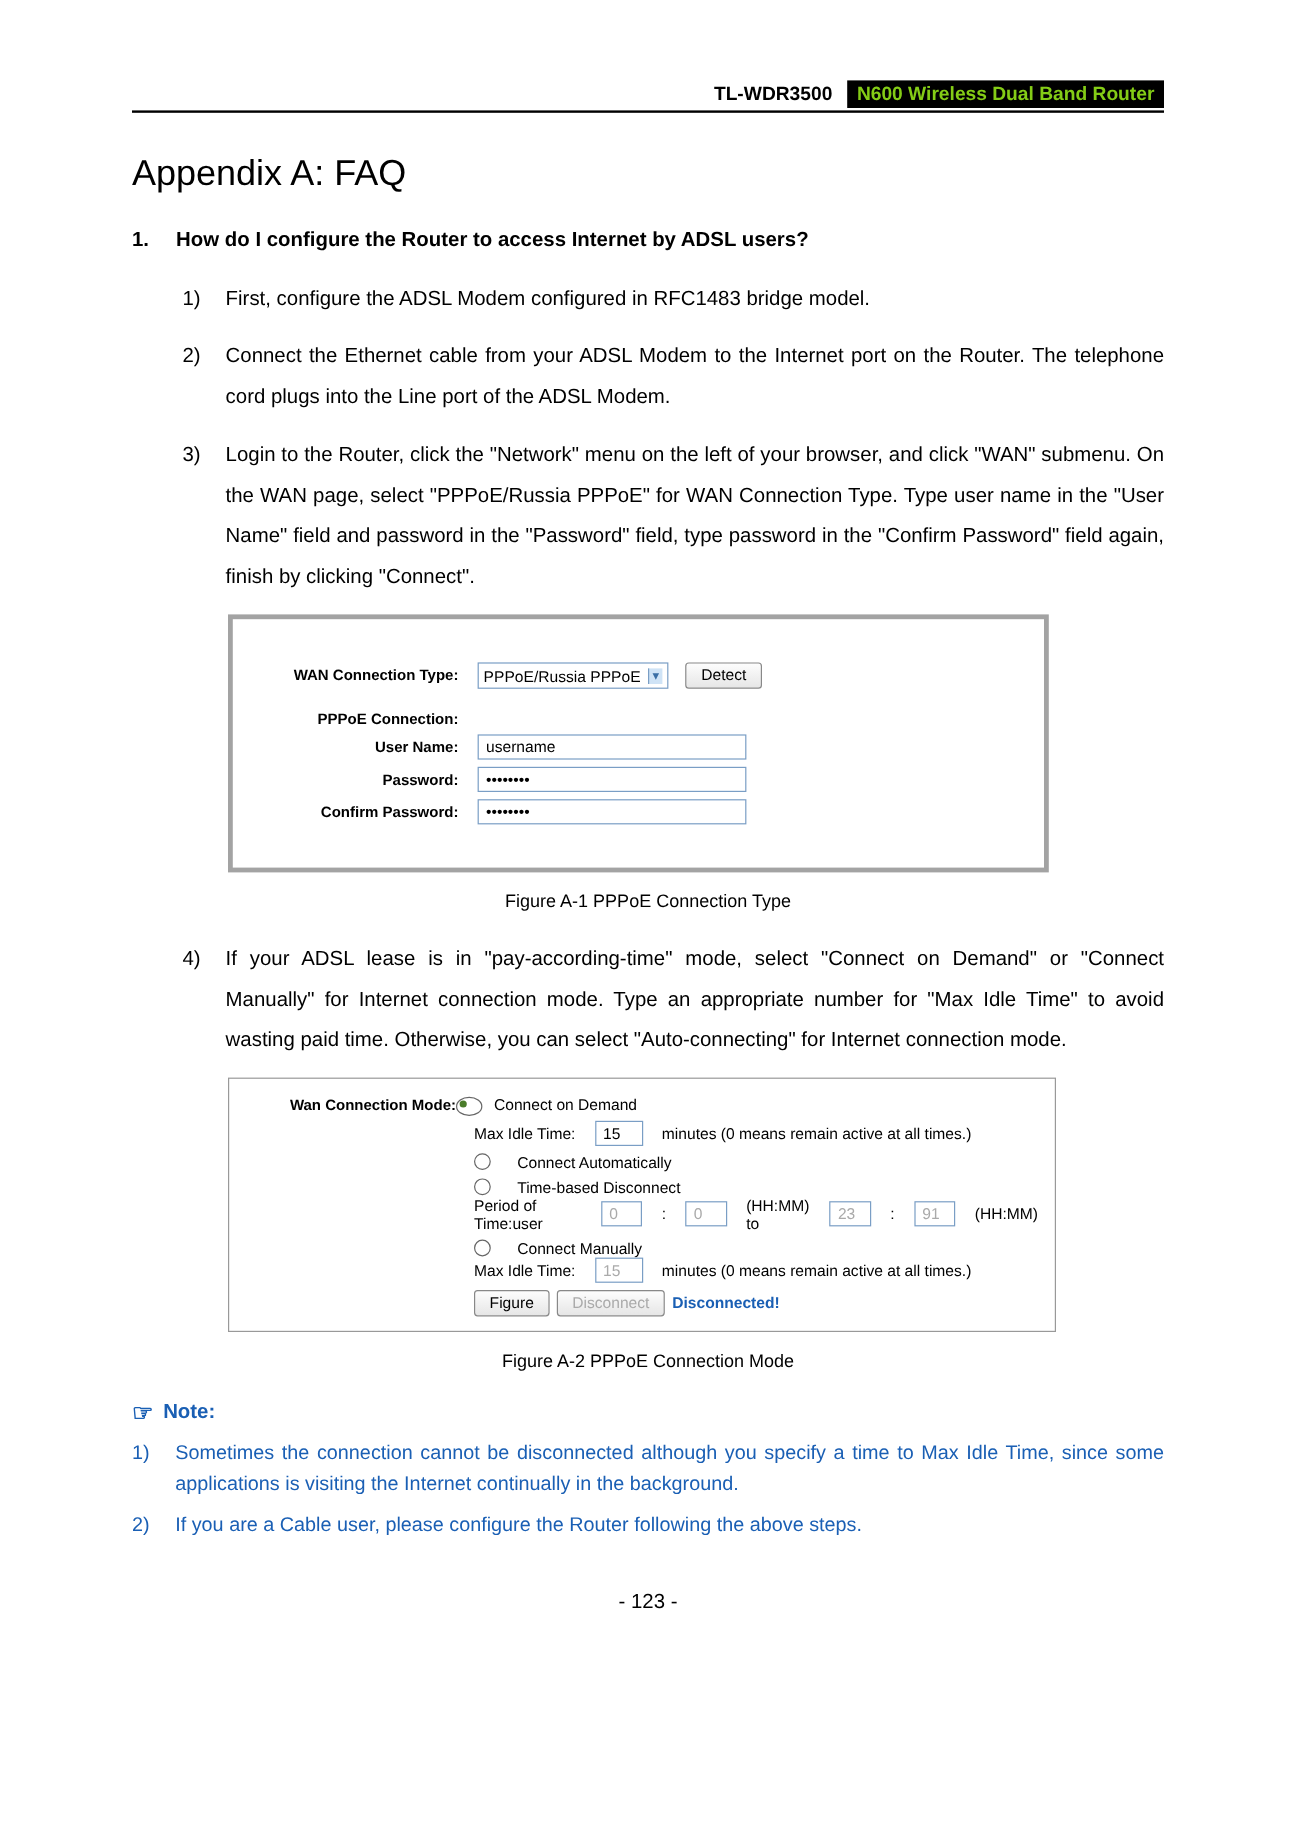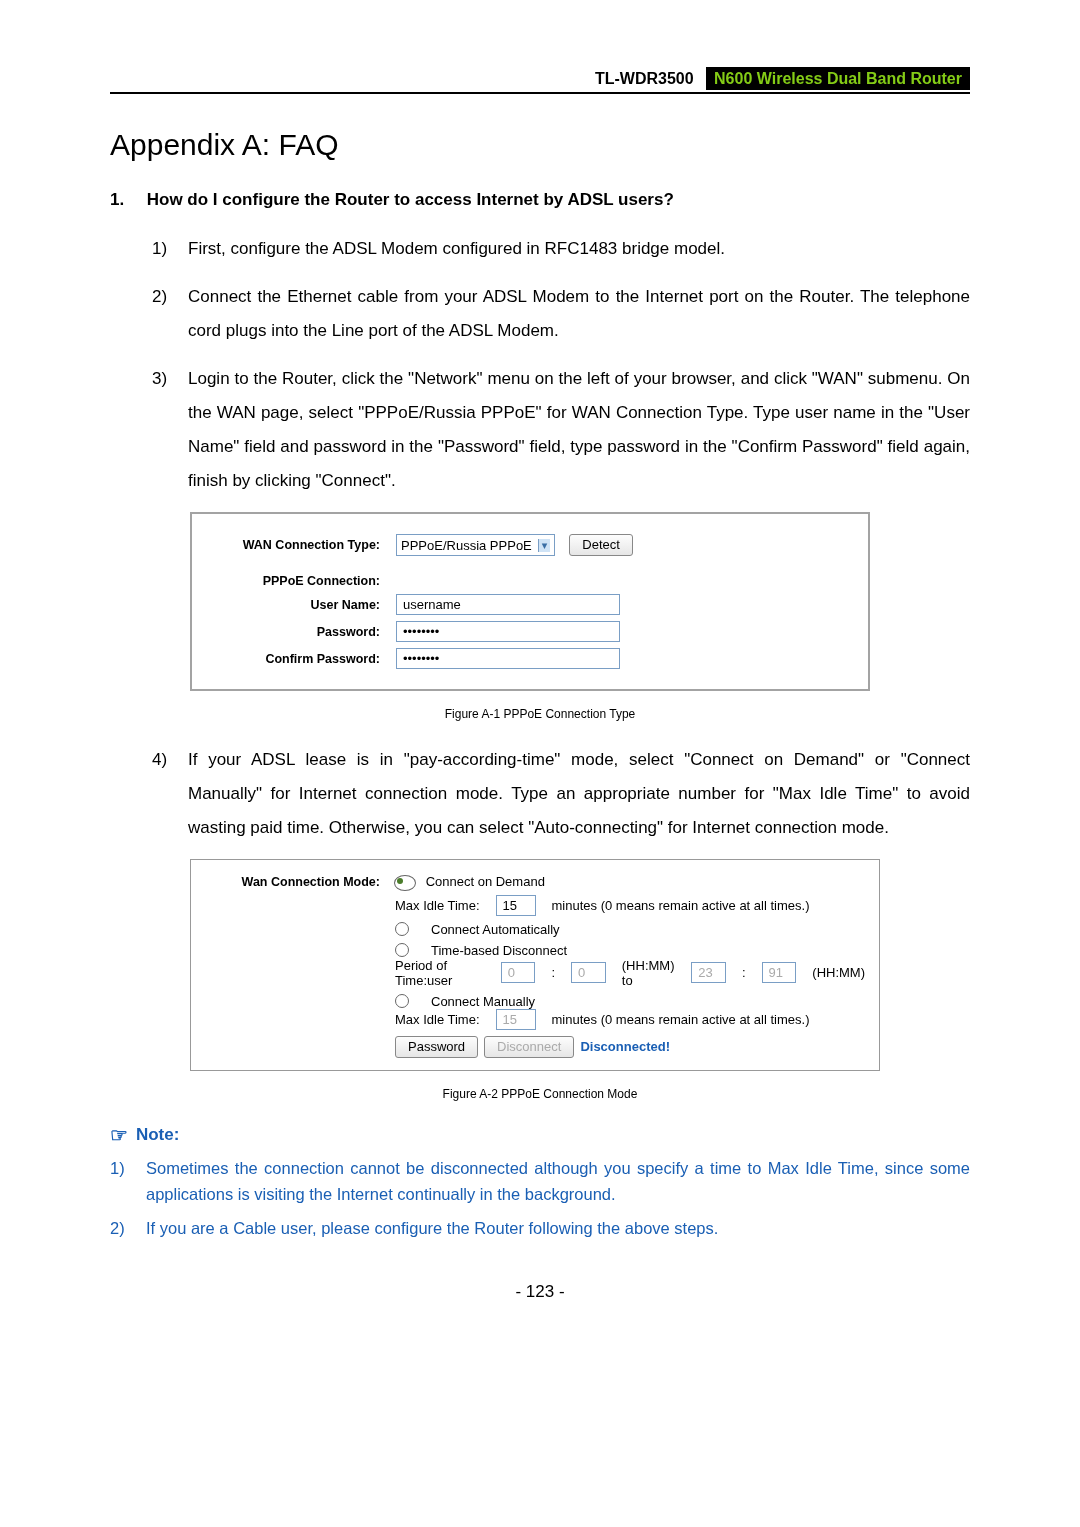"WAN Connection Type:" .panel { border: 2px solid #a3a3a3 -> 4px solid #a3a3a3; padding: 14px 18px -> 30px 18px }
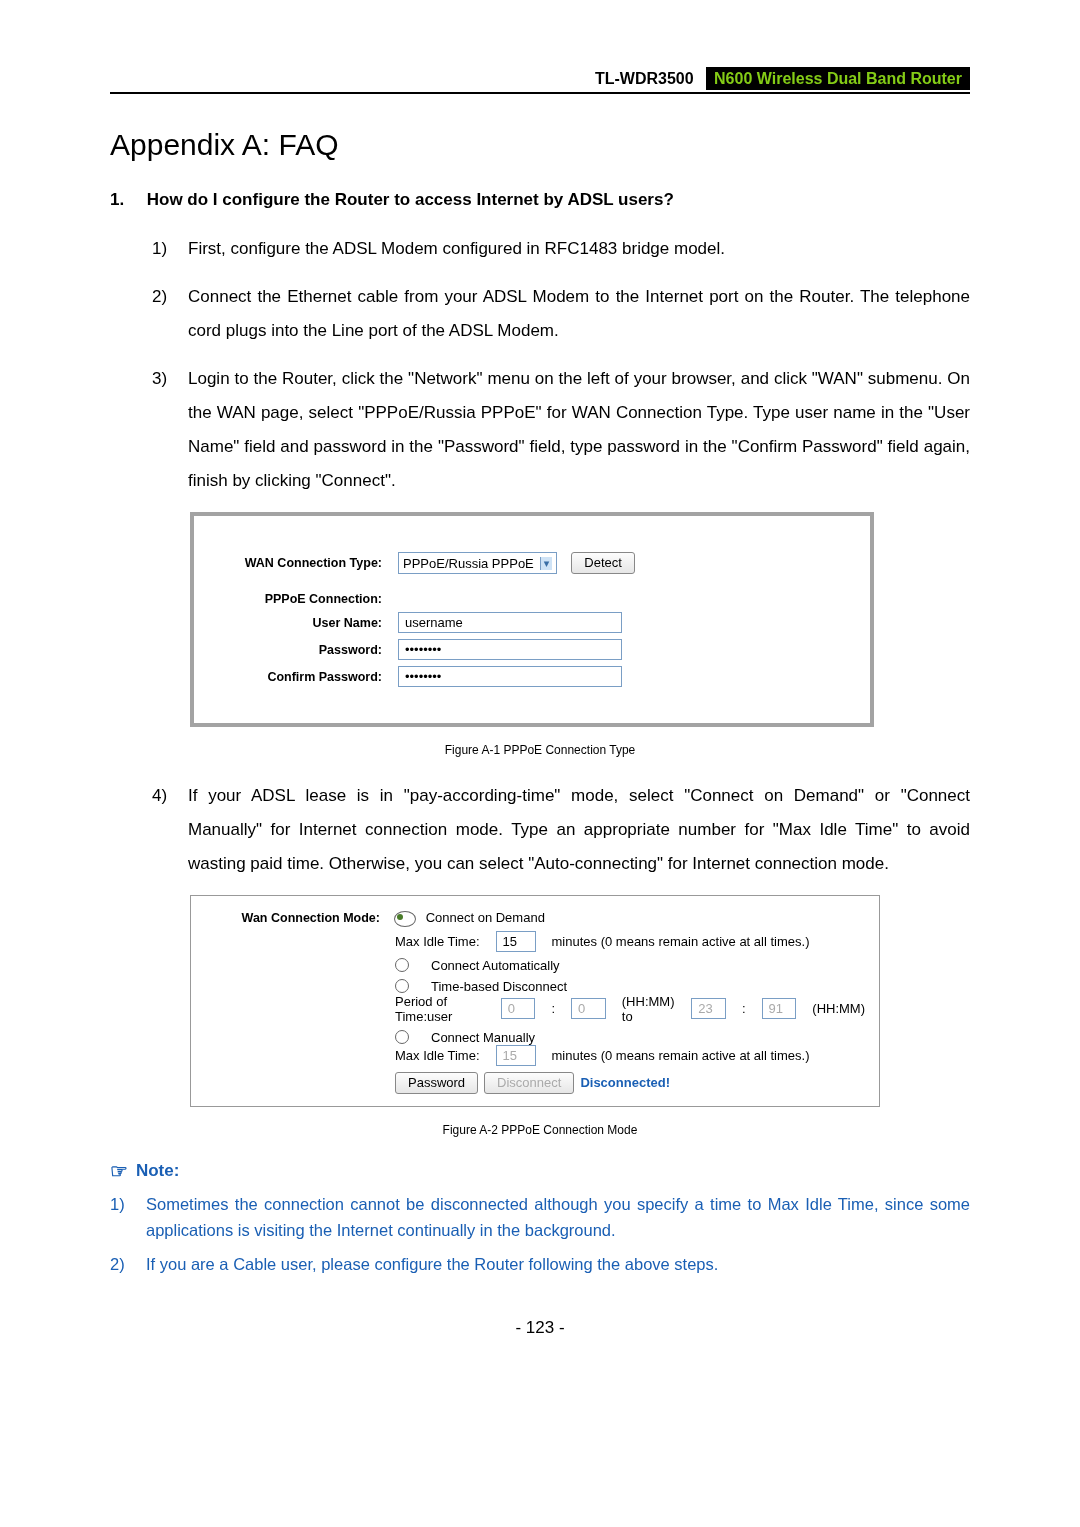"Figure A-1 PPPoE Connection Type" .figure-caption { font-size: 12px -> 15px }
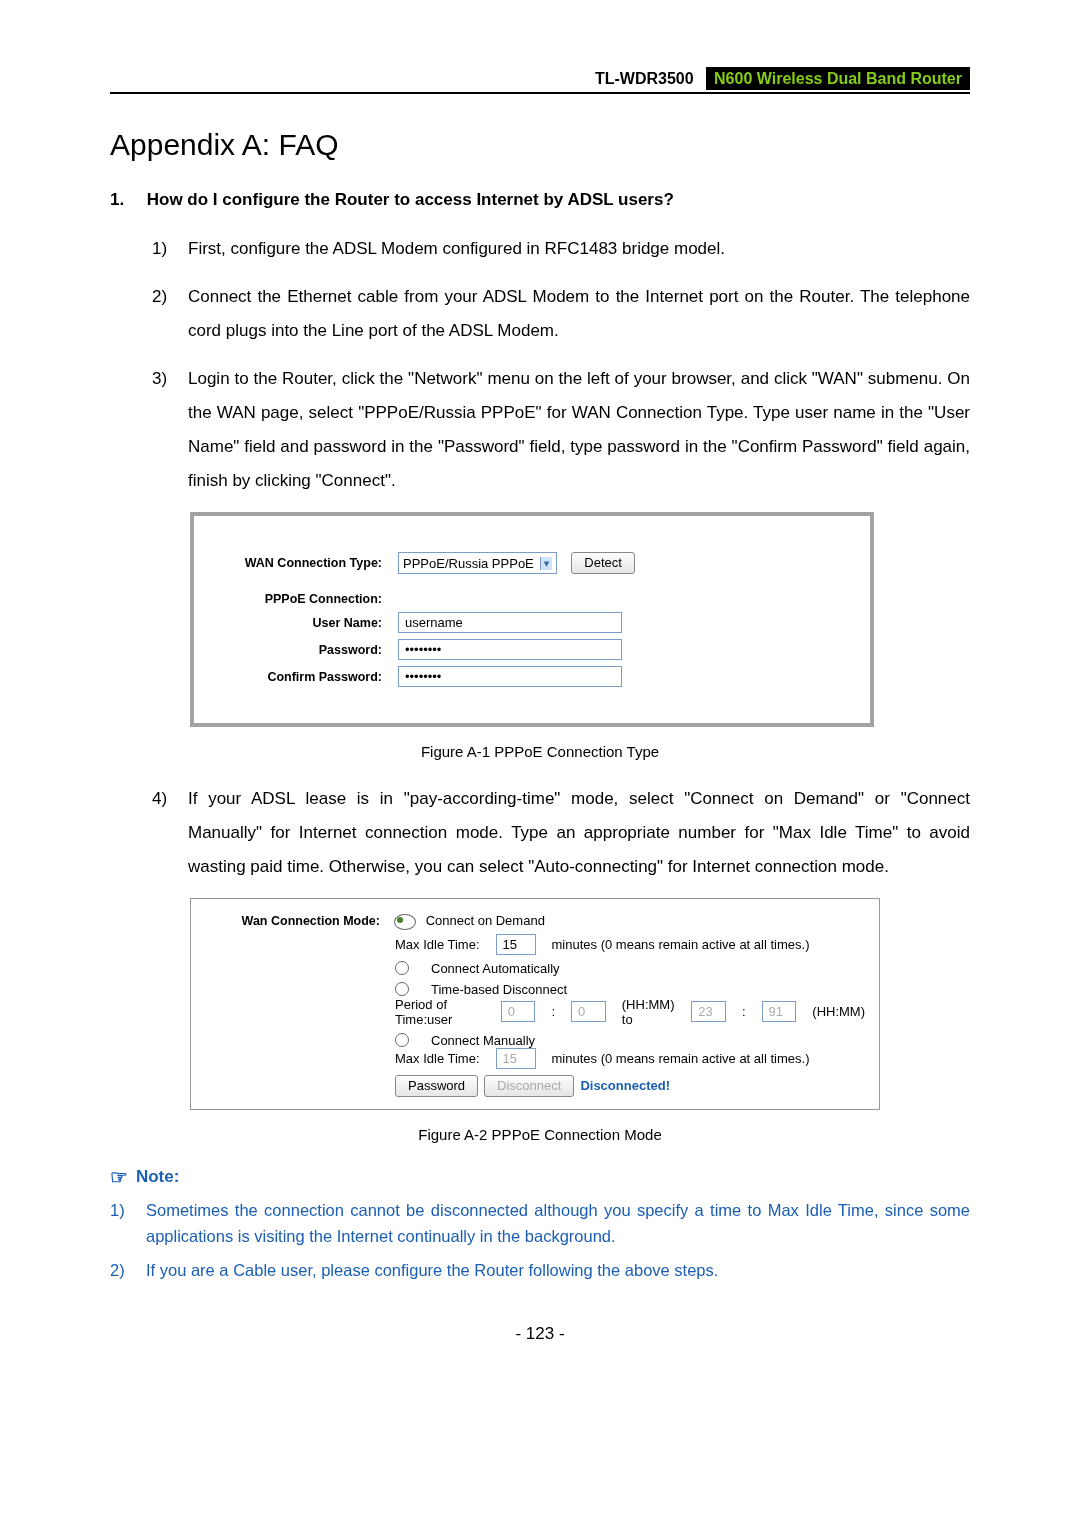"Wan Connection Mode:" .p2-lab { padding-right: 14px -> none }
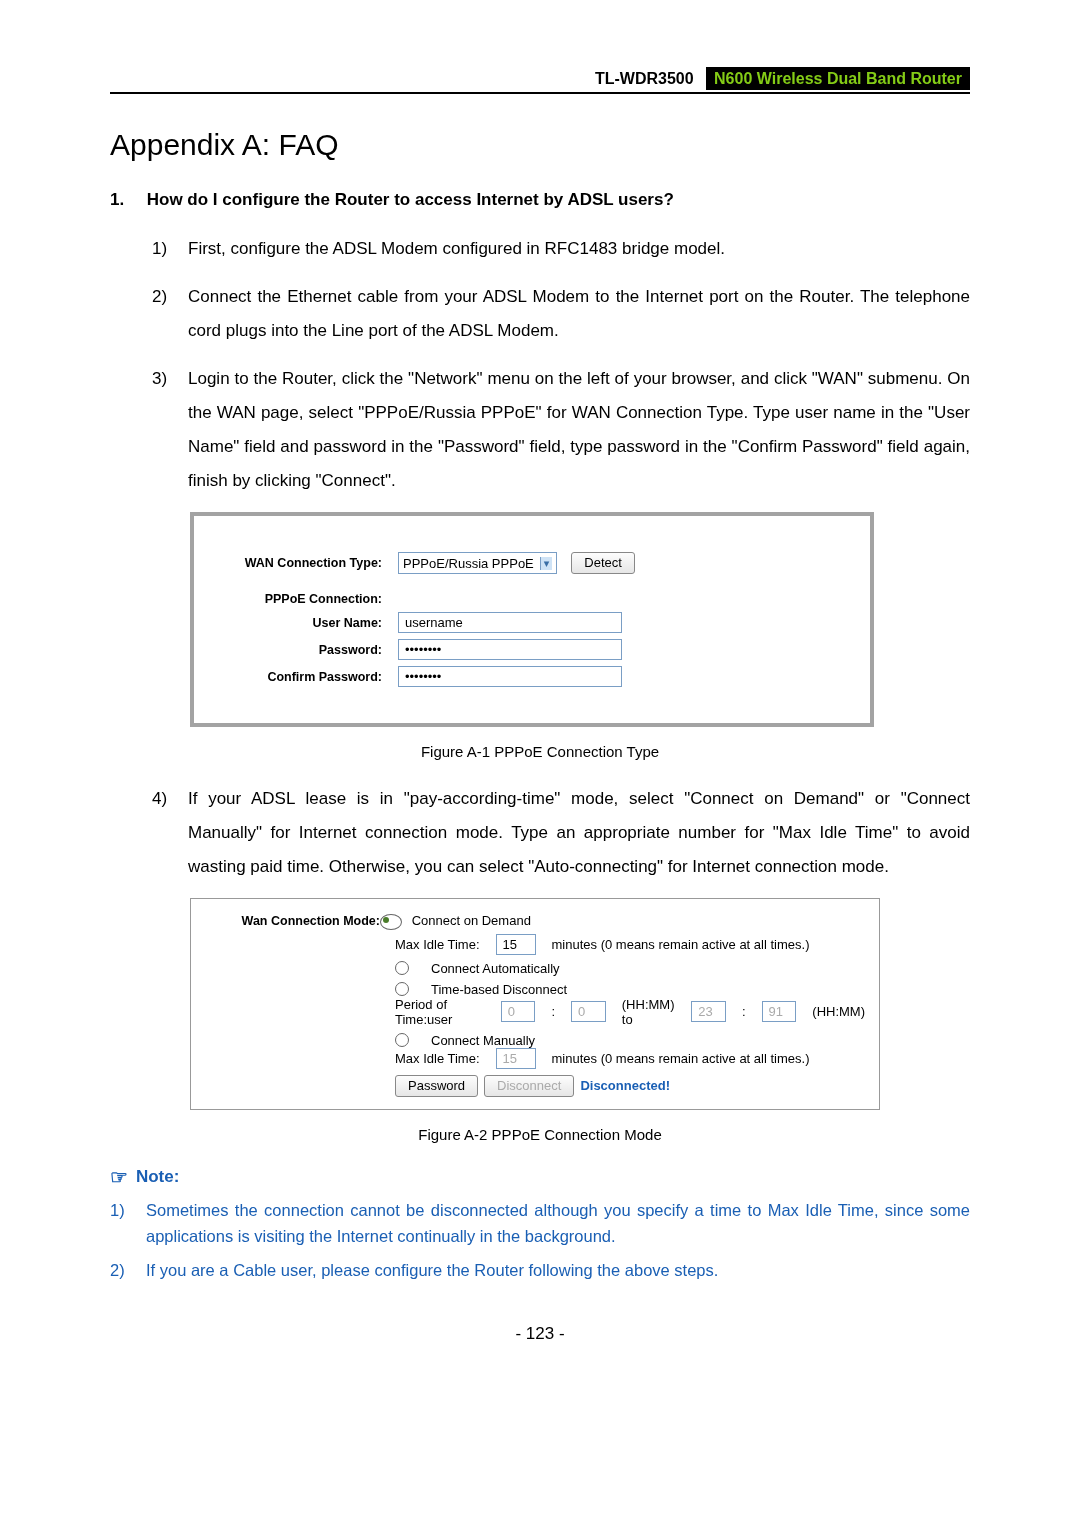"Password" span.btn { text: Password -> Figure }
